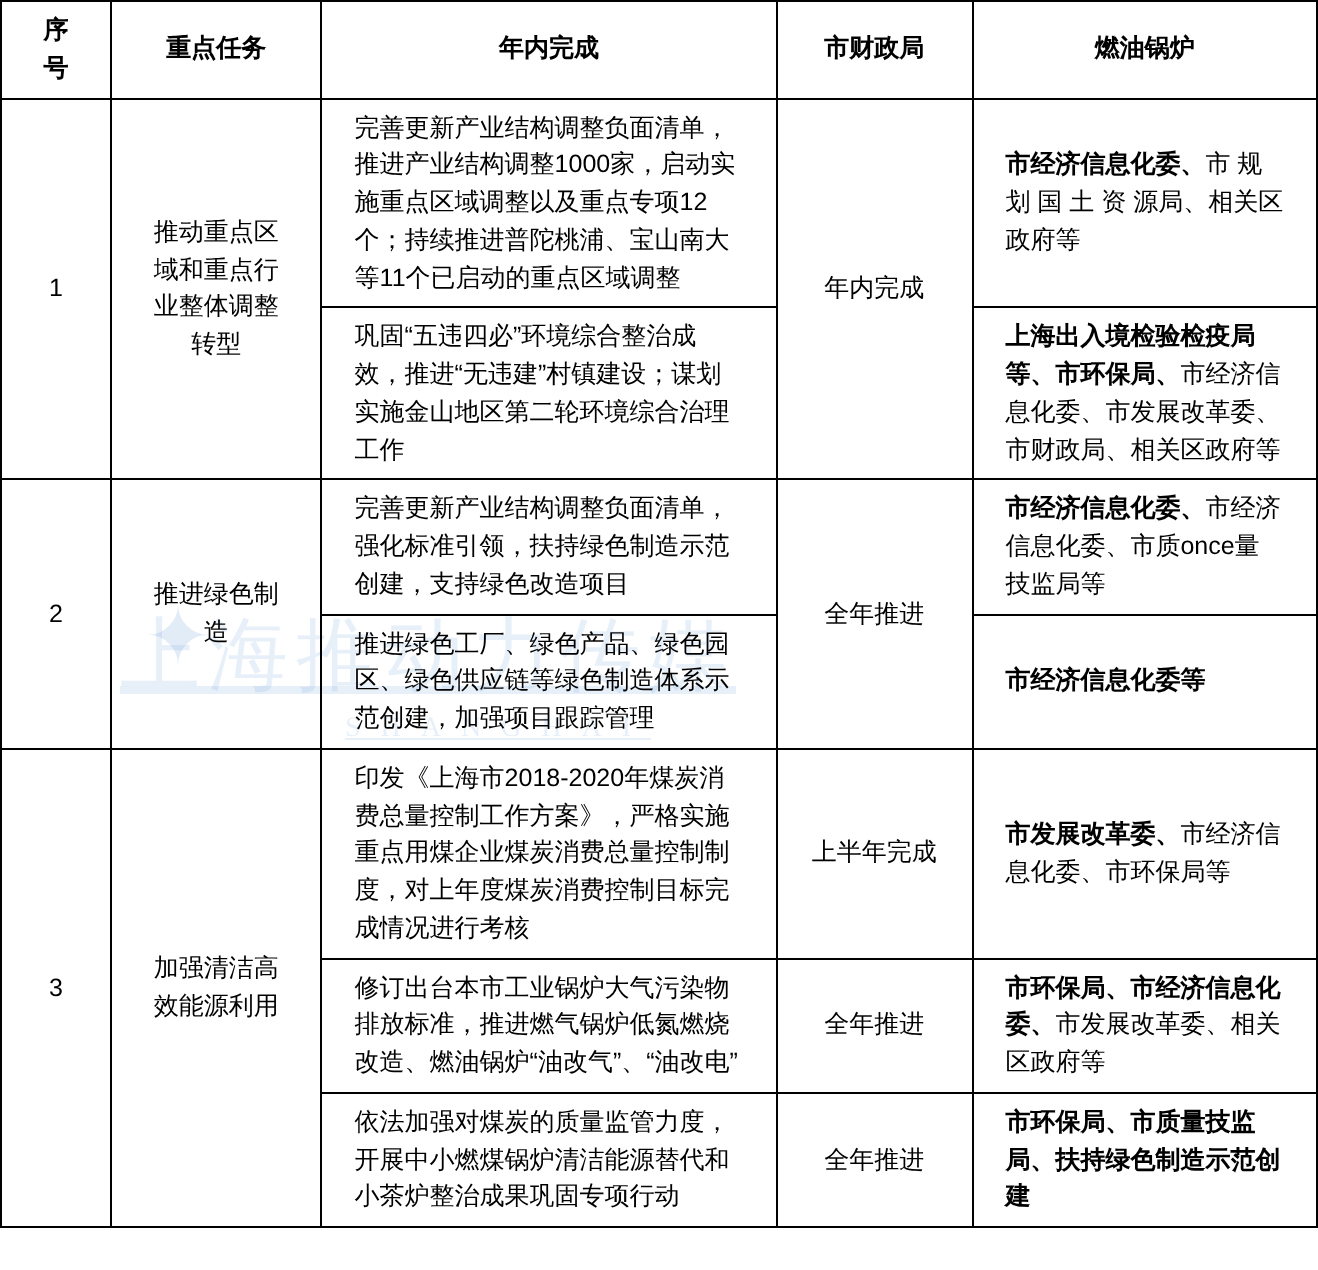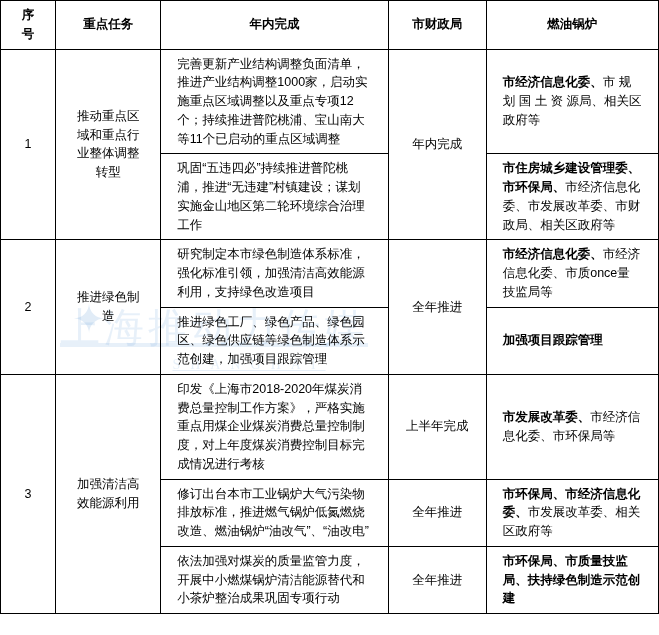"巩固“五违四必”持续推进普陀桃浦，推进“无违建”村镇建设；谋划实施金山地区第二轮" td.c-work { text: 持续推进普陀桃浦 -> 环境综合整治成效 }
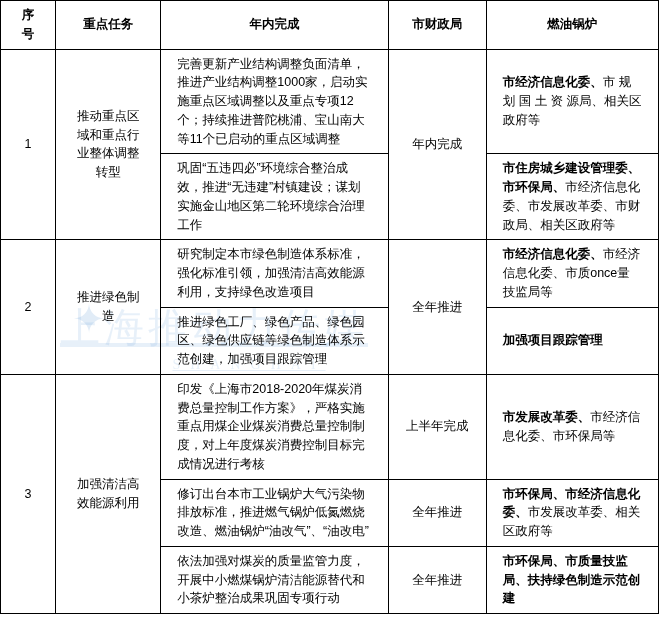"市住房城乡建设管理委、市环保局、" span.lead { text: 市住房城乡建设管理委 -> 上海出入境检验检疫局等 }
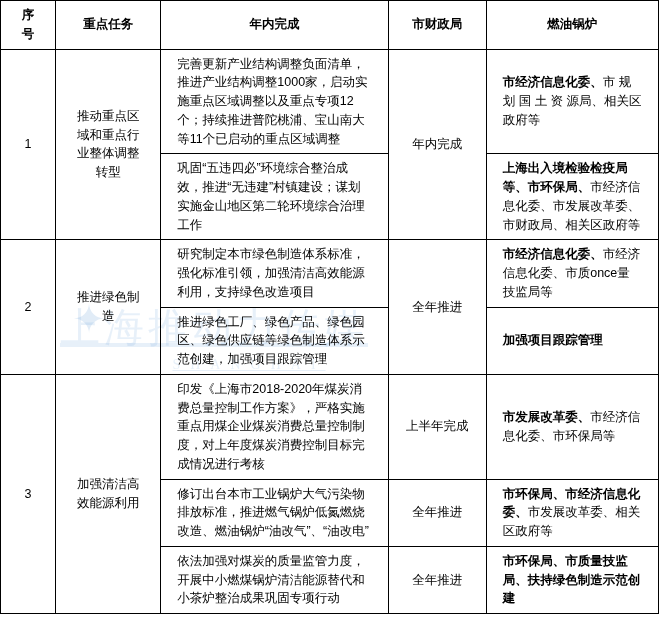"研究制定本市绿色制造体系标准，强化标准引领，加强清洁高效能源利用，支持绿色改造项" td.c-work { text: 研究制定本市绿色制造体系标准，强化标准引领，加强清洁高效能源利用 -> 完善更新产业结构调整负面清单，强化标准引领，扶持绿色制造示范创建 }
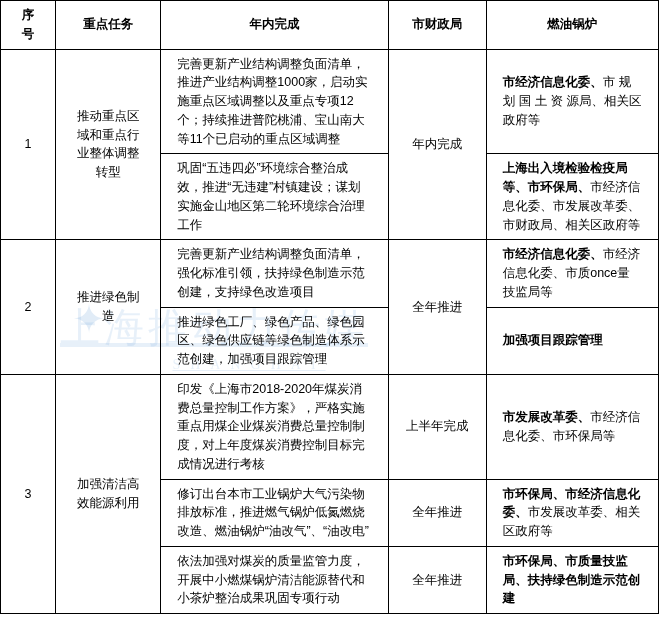"加强项目跟踪管理" span.lead { text: 加强项目跟踪管理 -> 市经济信息化委等 }
